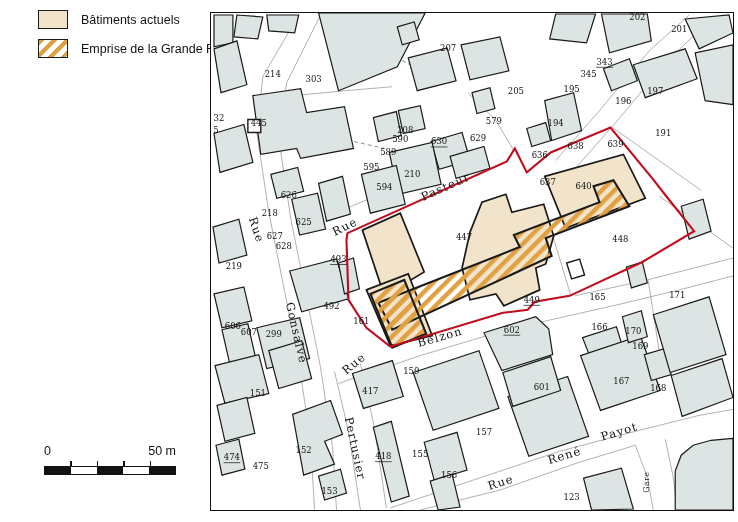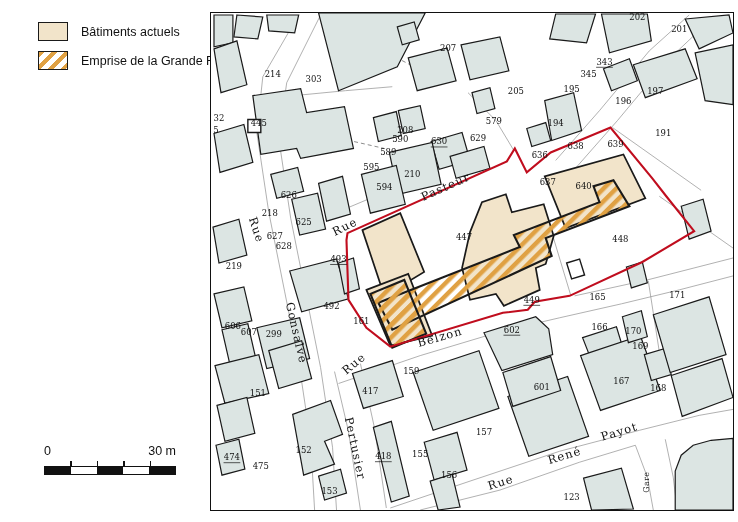"Bâtiments actuels" .legend { top: 22px -> 10px }
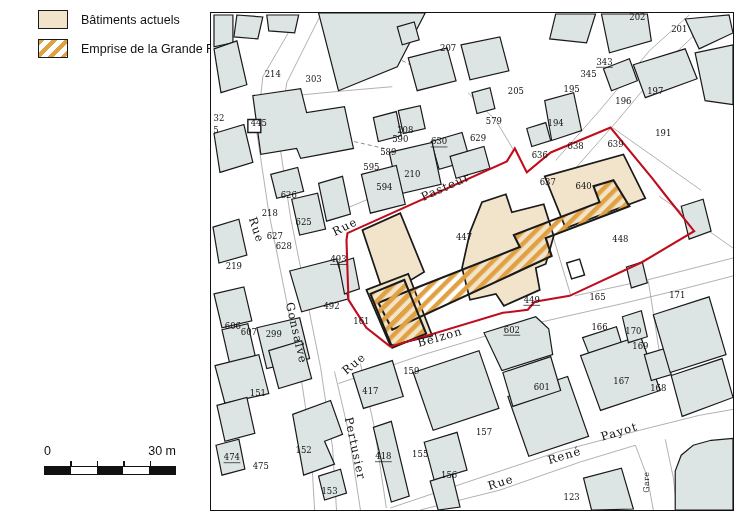"30 m" span { text: 30 -> 50 }
